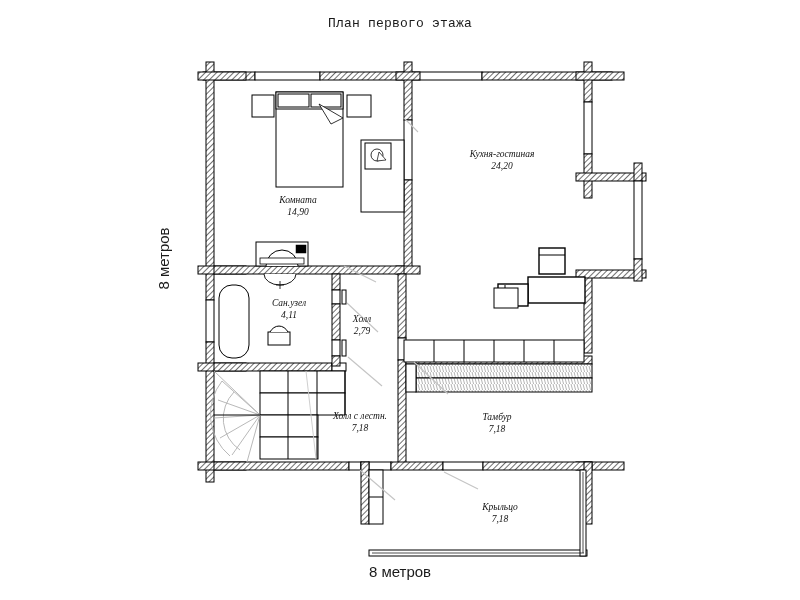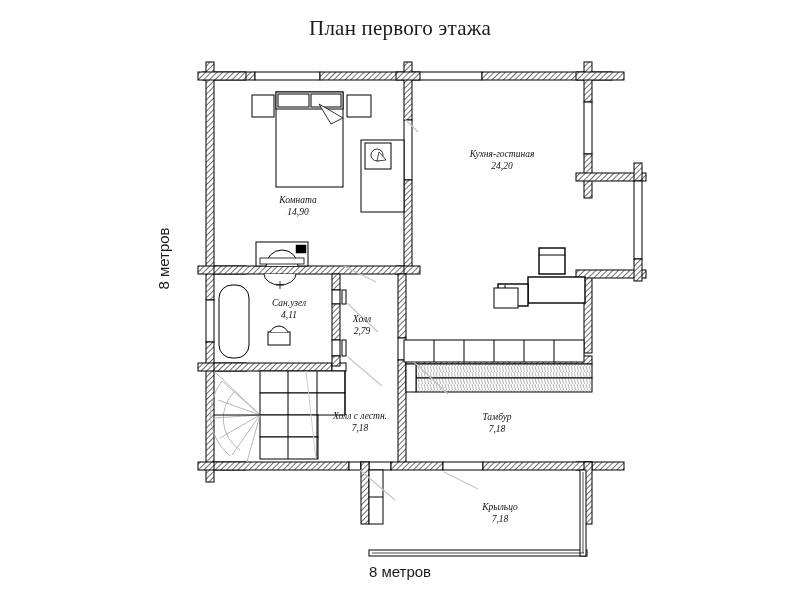"План первого этажа" .page-title { font-family: Liberation Serif, serif -> Liberation Mono, monospace; font-size: 21px -> 13px }
